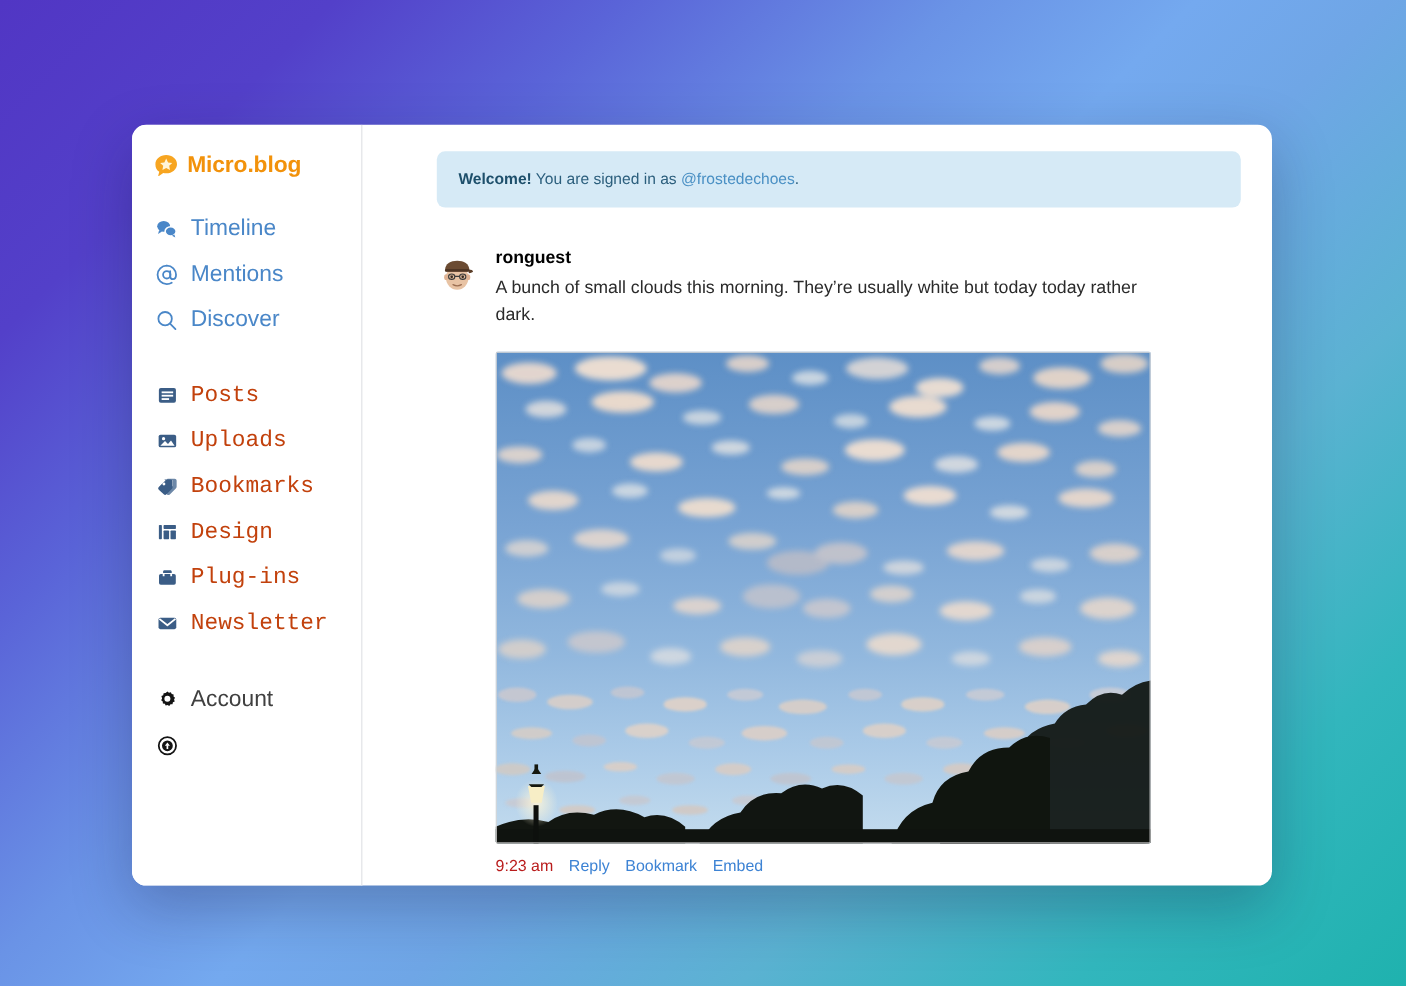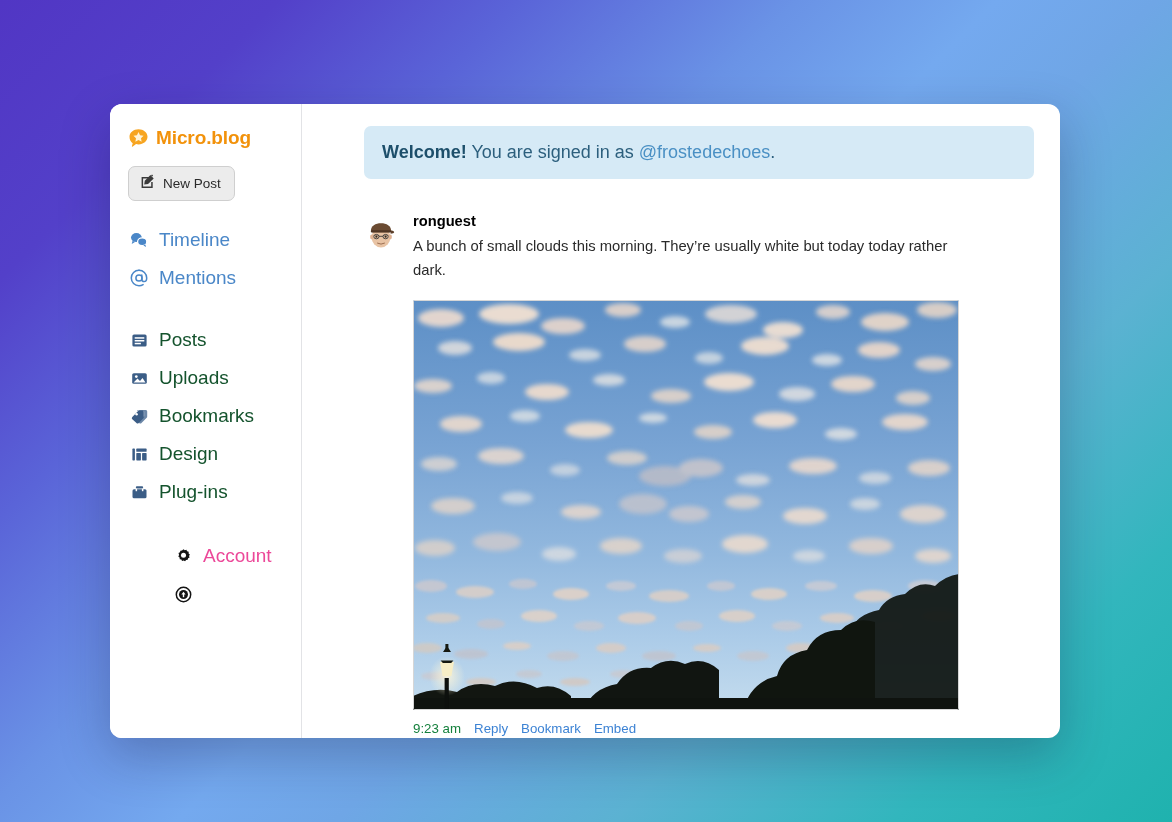"Welcome! You are signed in" .banner { font-size: 18px -> 13px }
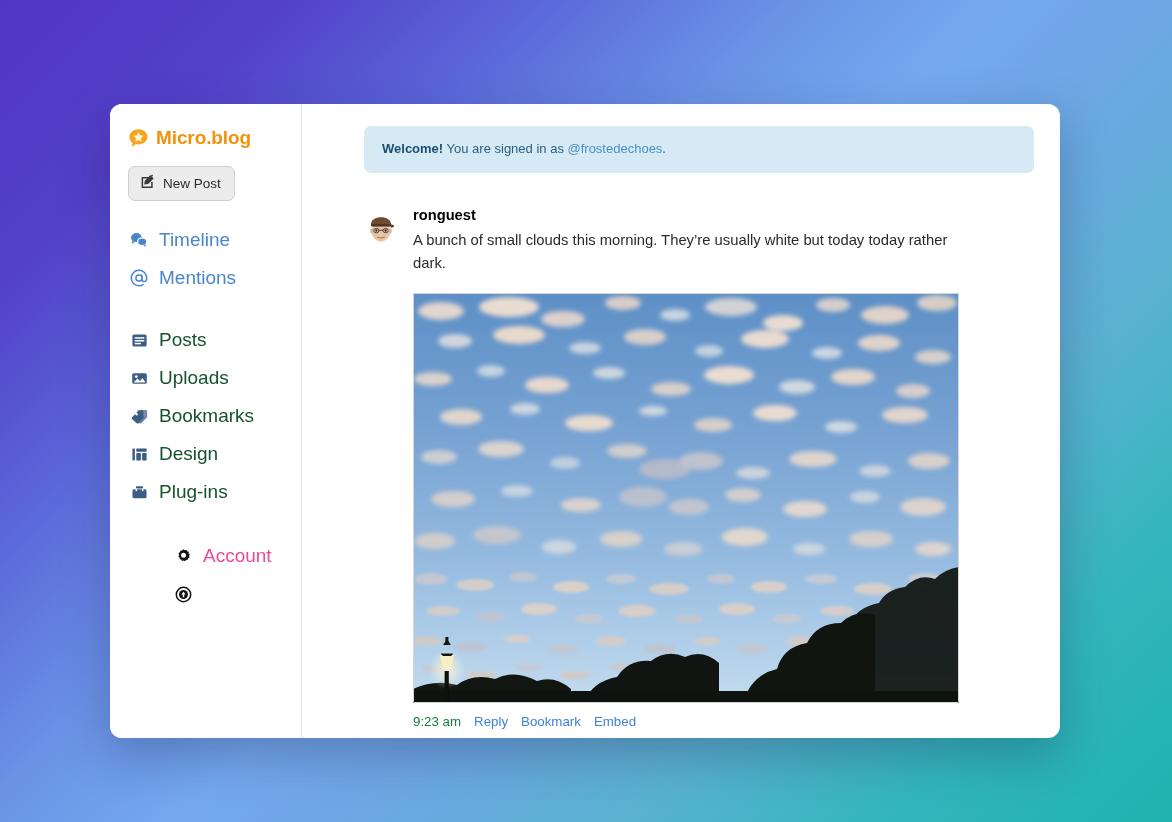"New Post" div.newpost-wrap { html: <div> <div> <span> <svg> <path></path> <path></path> <path></path> </svg> </span> <span>New Post</span> </div> </div> -> none }
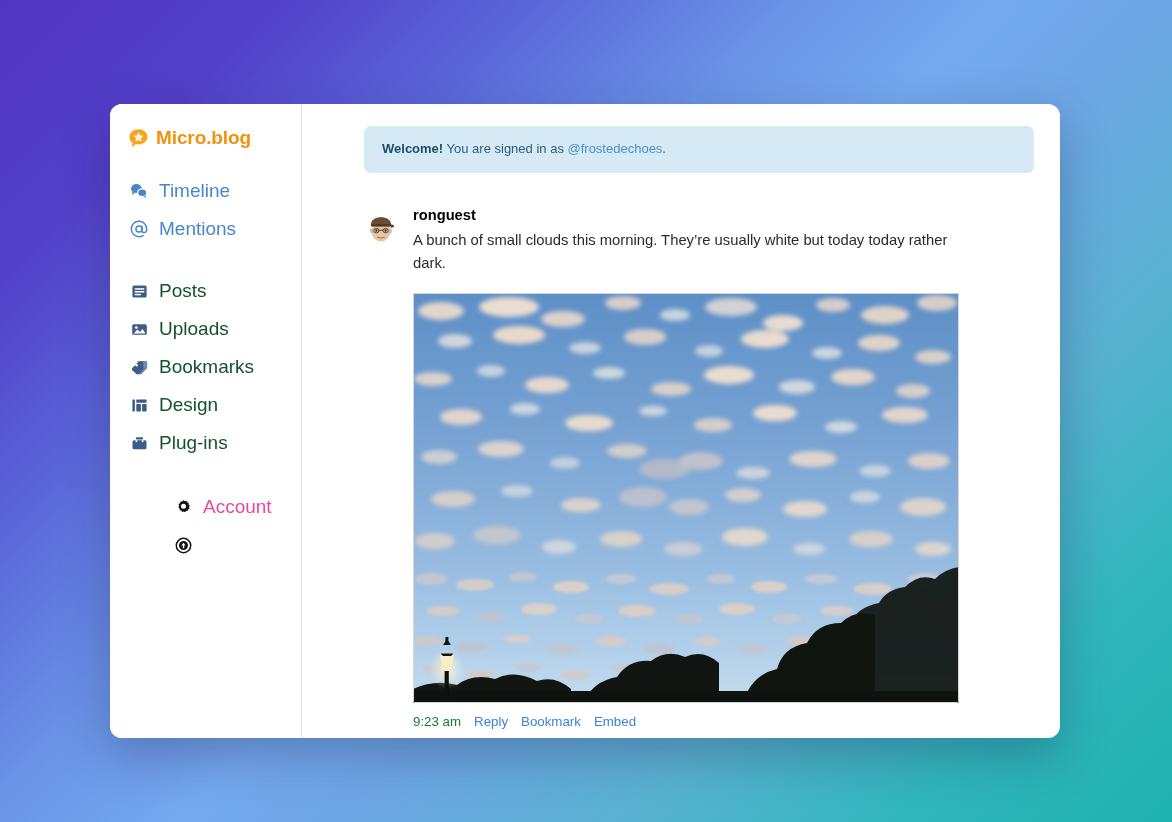"Discover" div.navitem { html: none -> <div> <span> <svg> <circle></circle> <line></line> </svg> </span> <span>Discover</span> </div> }
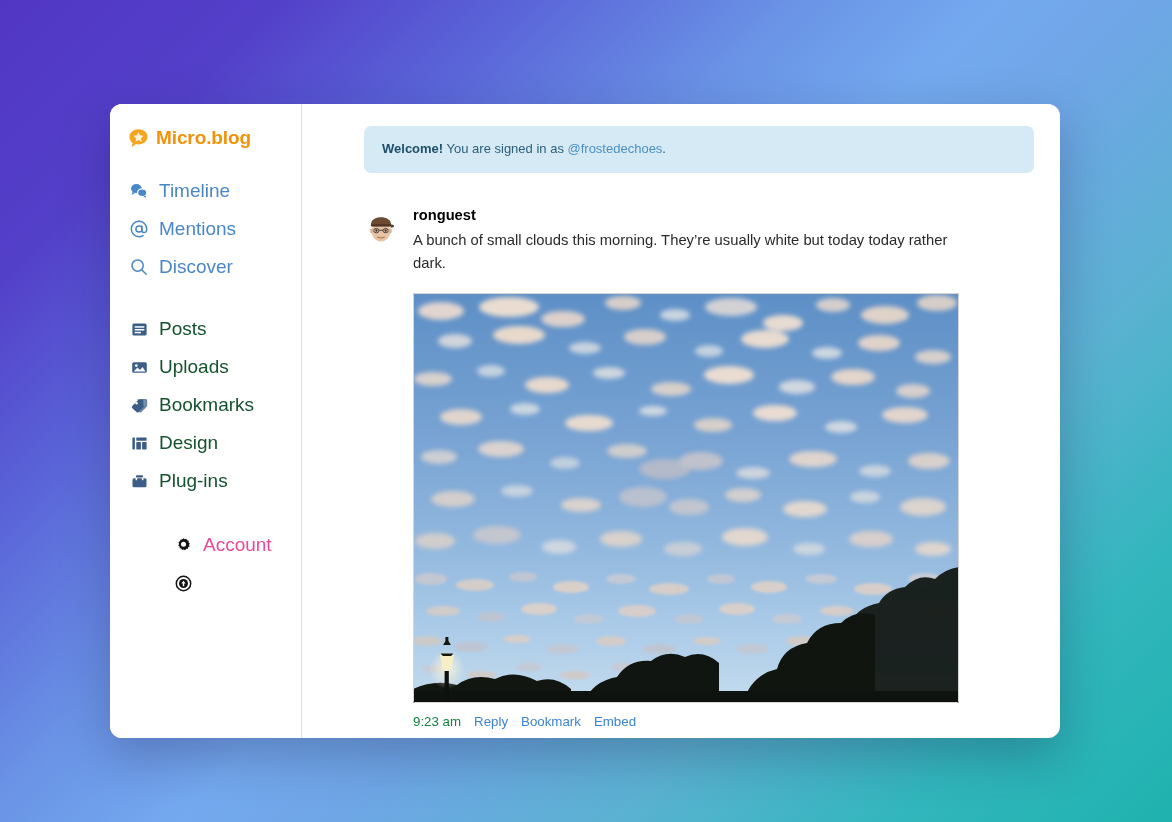"Posts" .g2 .navitem { color: #14532d -> #c2410c; font-family: none -> Liberation Mono, monospace }
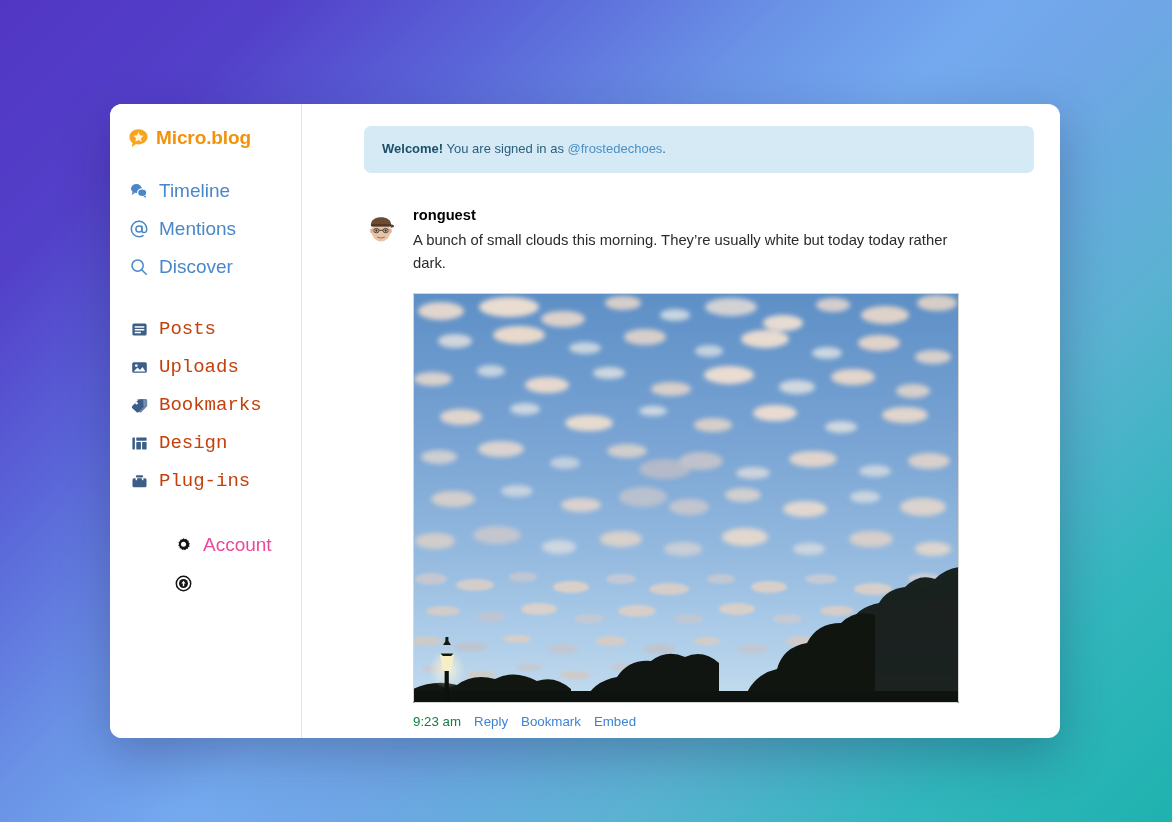"Newsletter" div.navitem { html: none -> <div> <span> <svg> <rect></rect> <path></path> </svg> </span> <span>Newsletter</span> </div> }
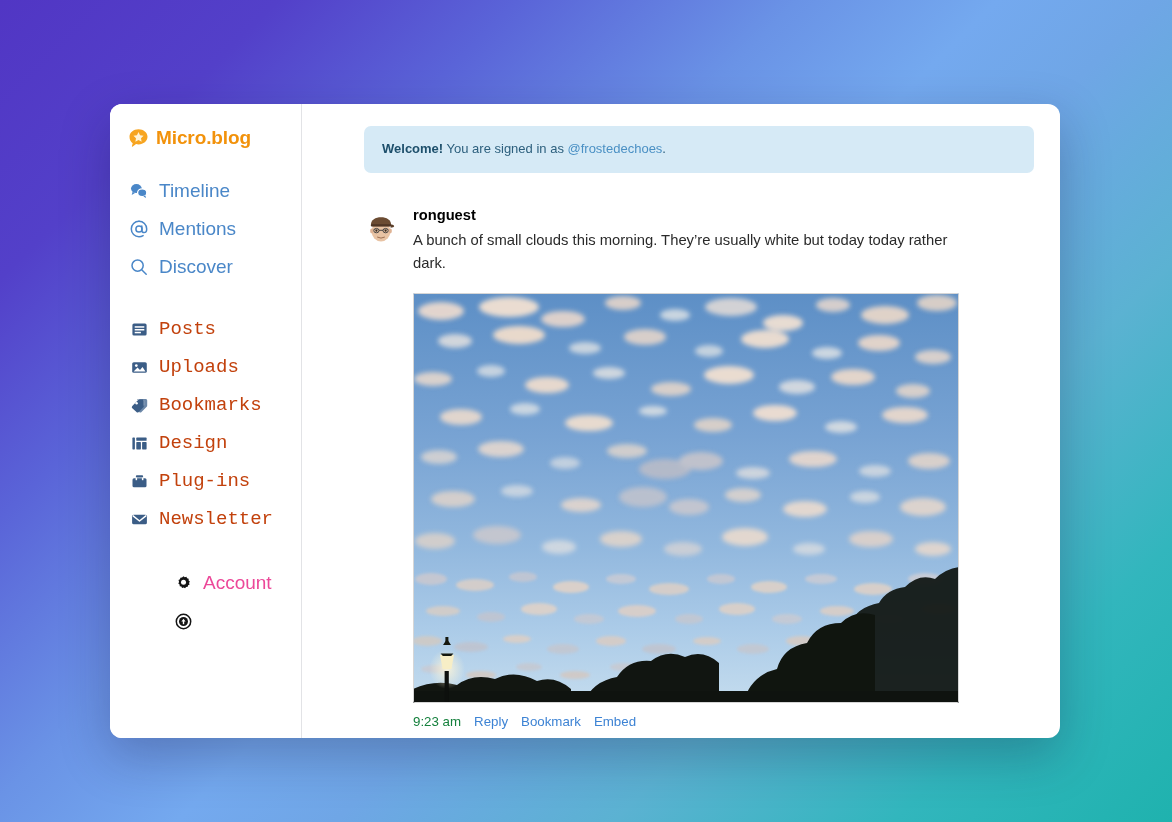"Account" .g3 .navitem { color: #ec4899 -> #404040; margin-left: 44px -> none }
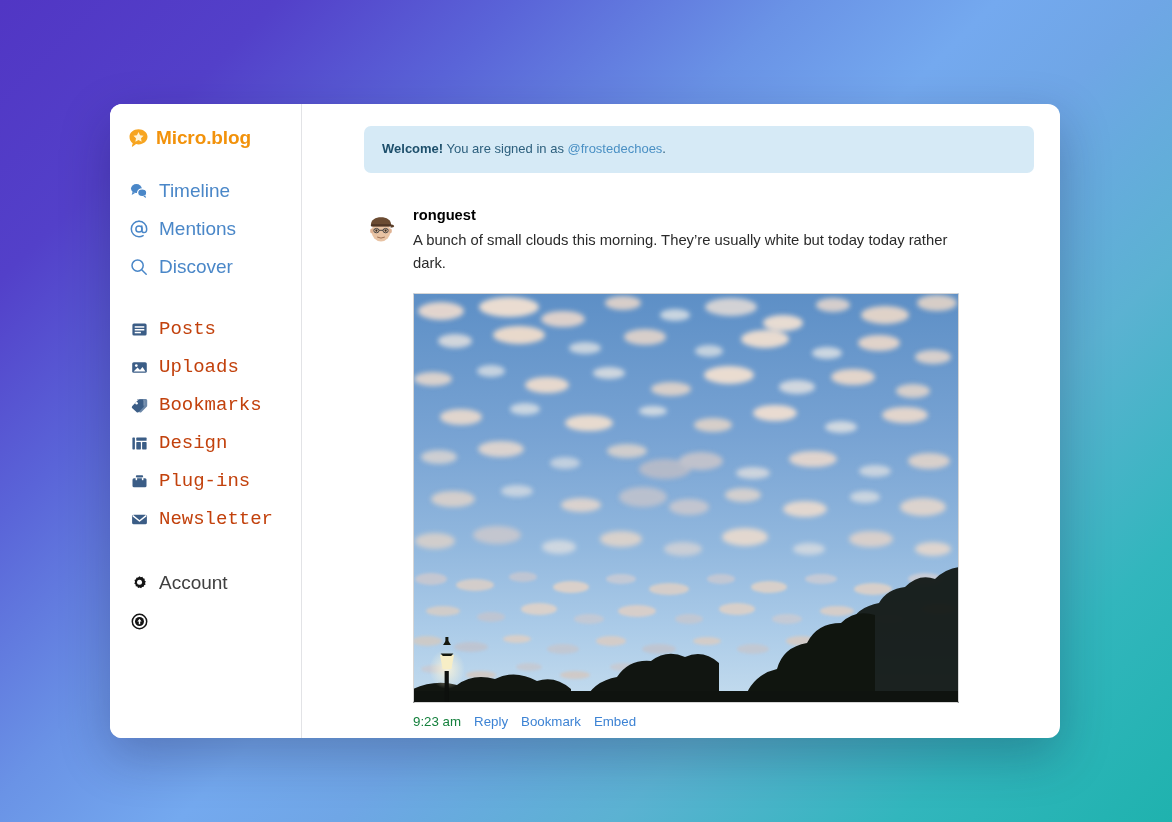"9:23 am" .meta .time { color: #15803d -> #b91c1c }
